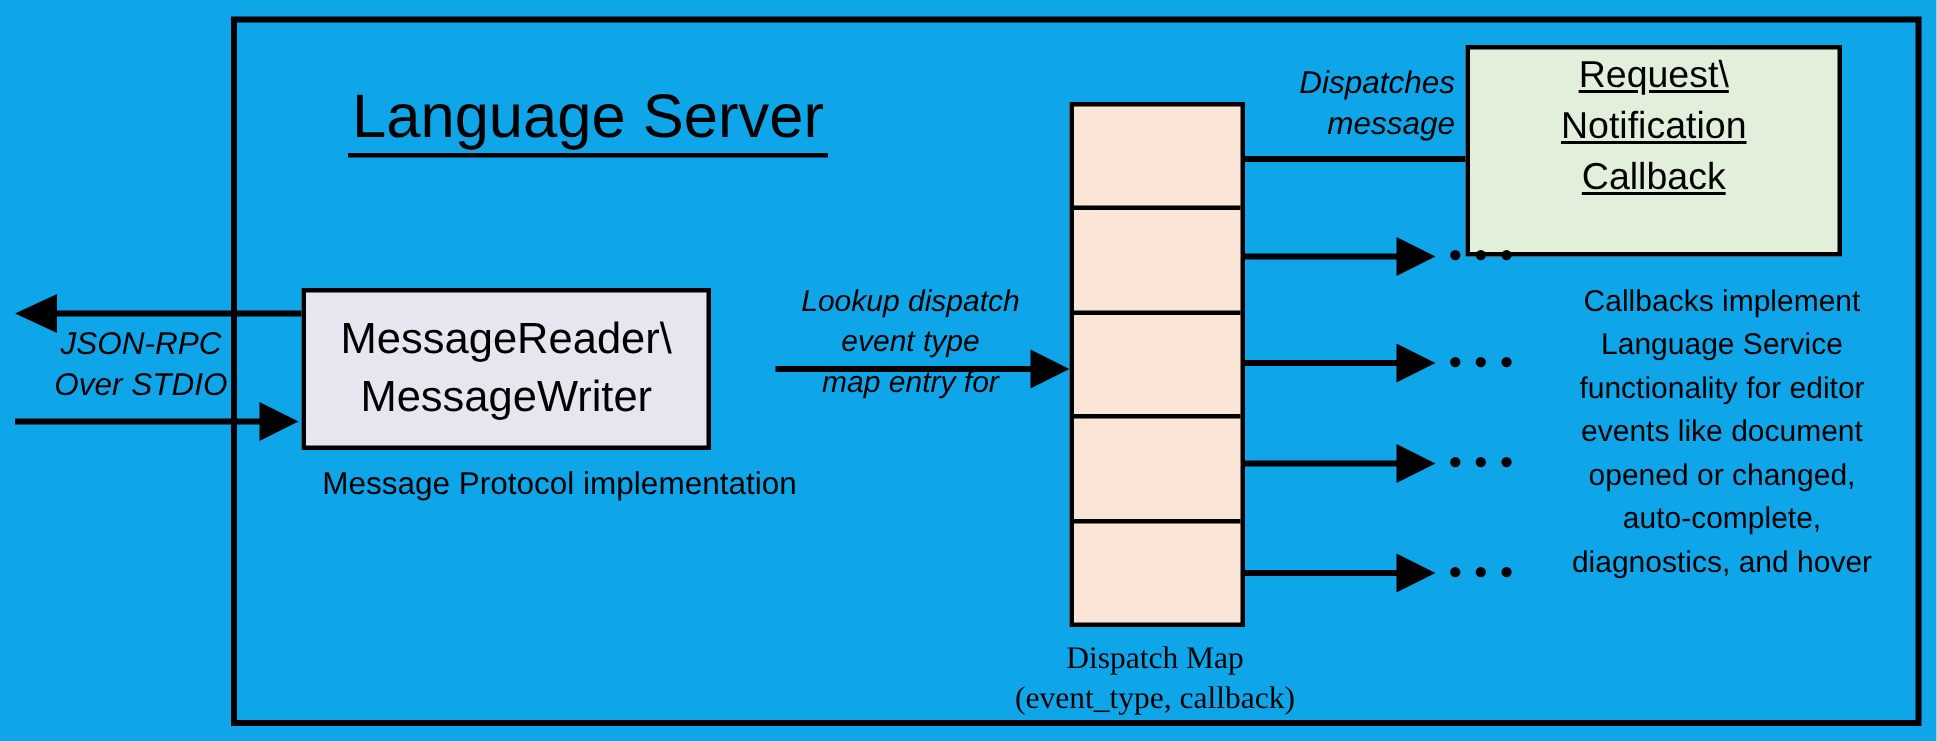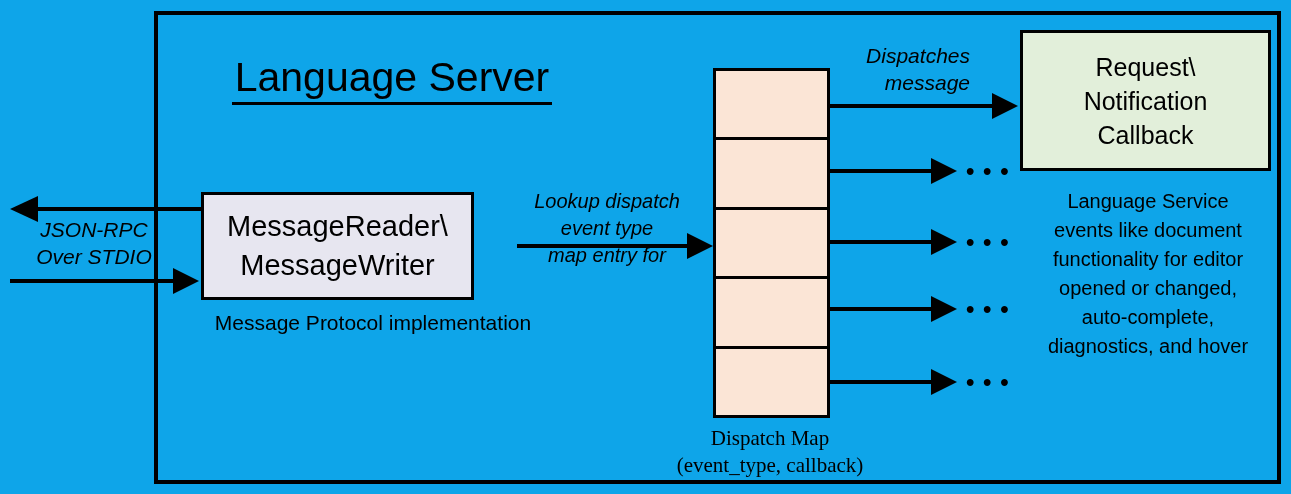"Request\" .callback-box { justify-content: center -> none; left: 1020px -> 977px; text-decoration: none -> underline }
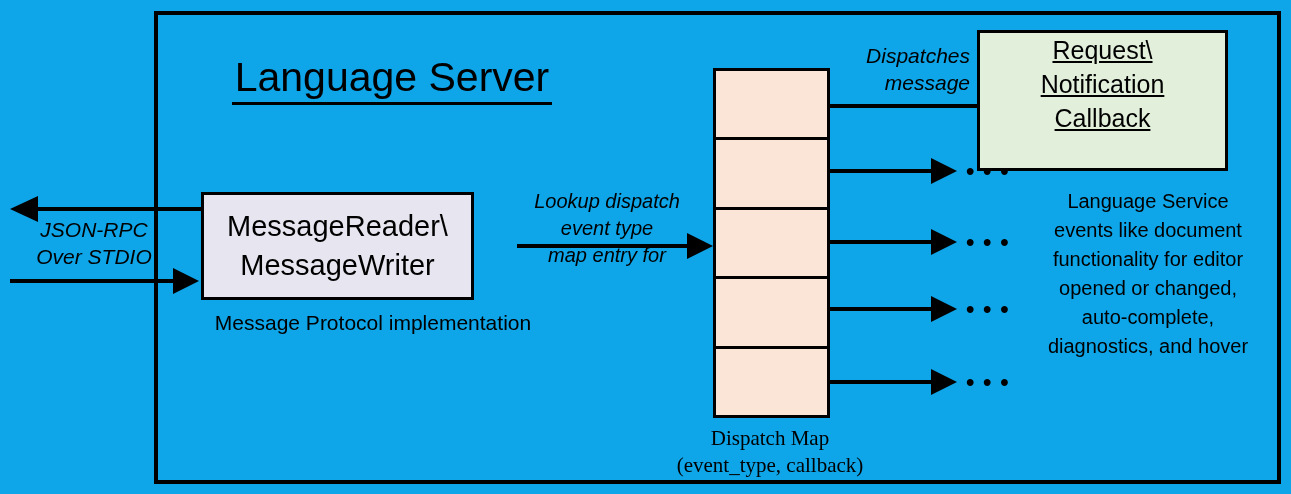"Callbacks implement" div { html: none -> <div>Callbacks implement</div> }
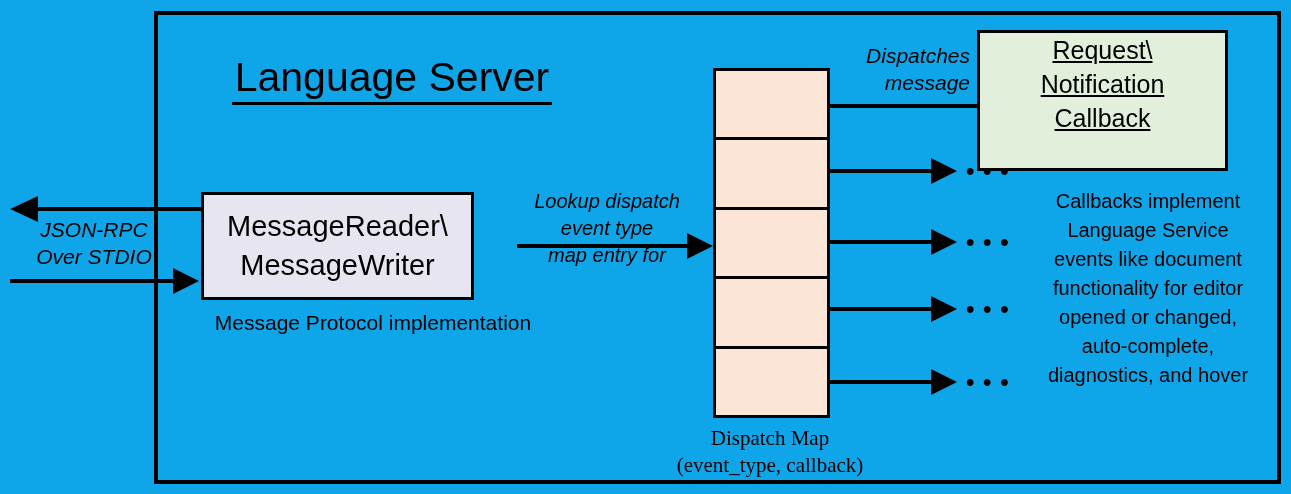"events like document" div { order: before "functionality for editor" -> after "functionality for editor" }
